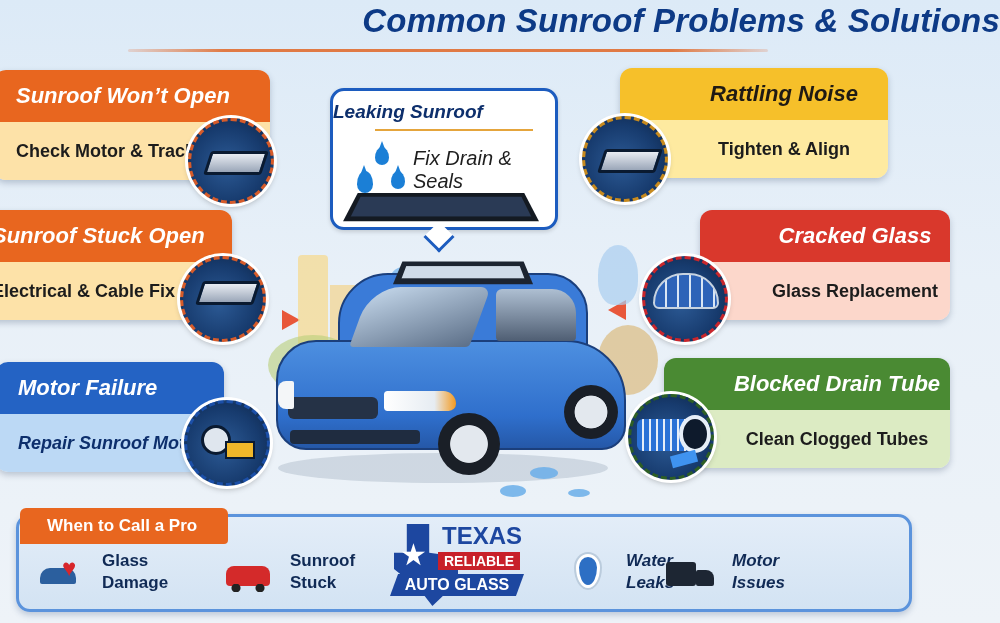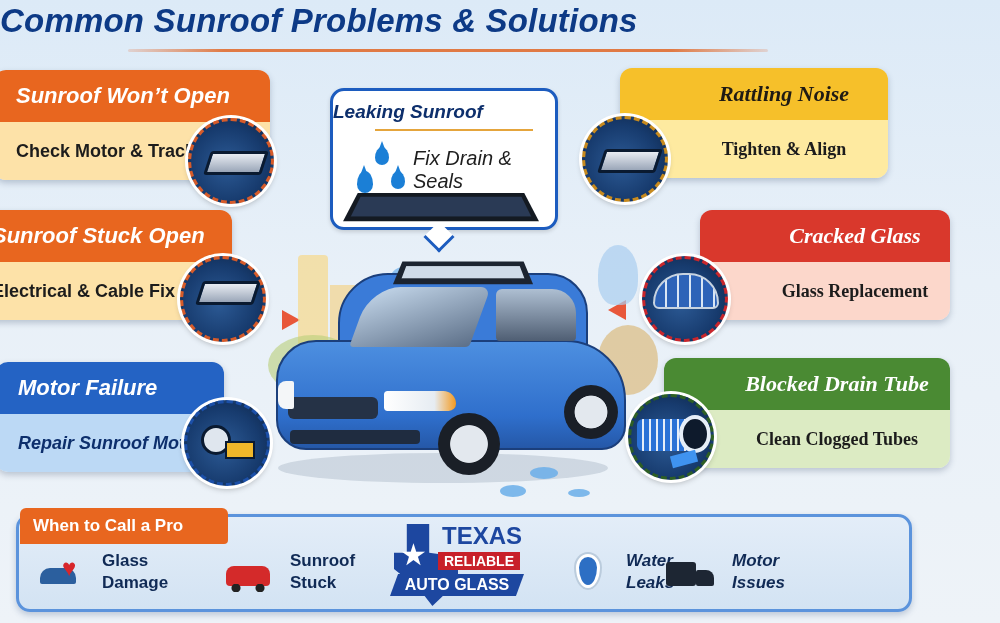"Common Sunroof Problems & Solutions" .title { text-align: left -> right }
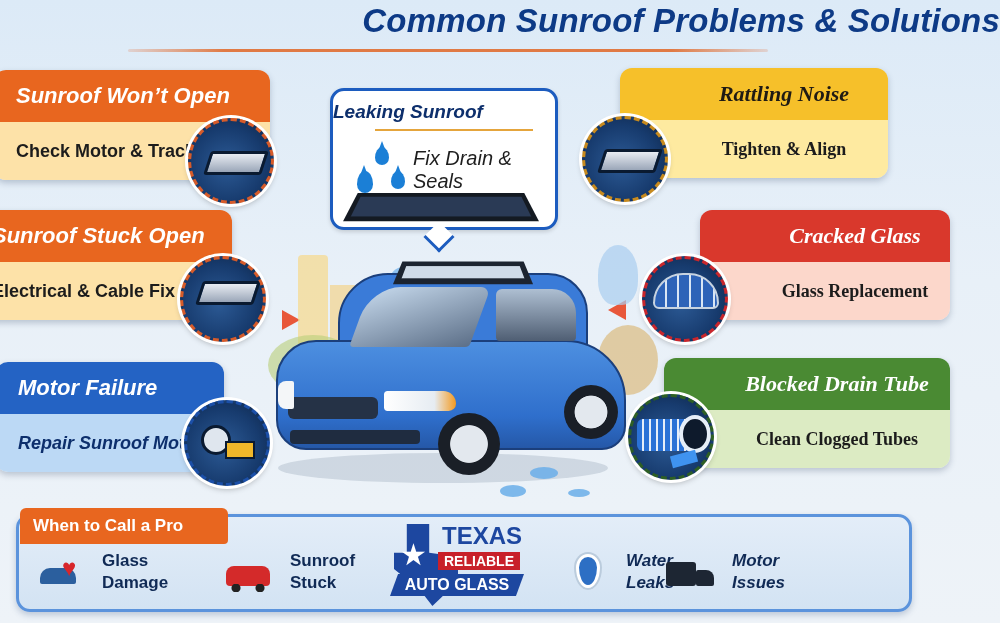"Rattling Noise" .card.right .head, .card.right .body { font-family: Liberation Serif, serif -> none }
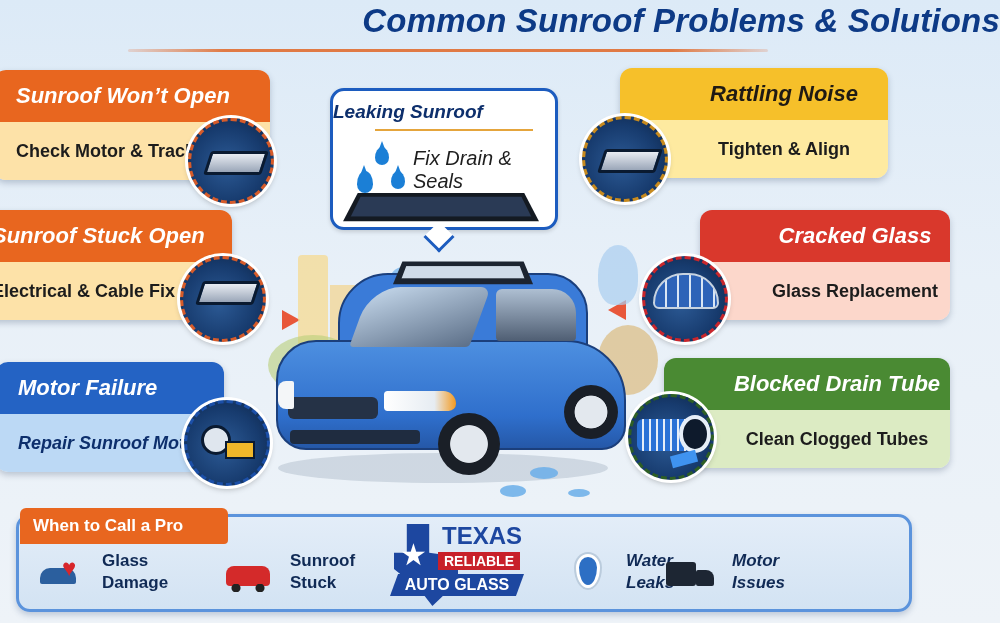"When to Call a Pro" .pro-tag { padding-left: 13px -> 27px }
